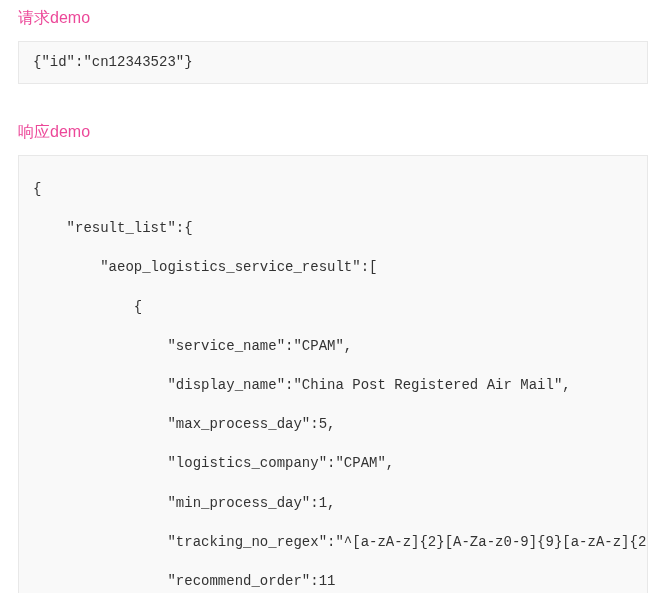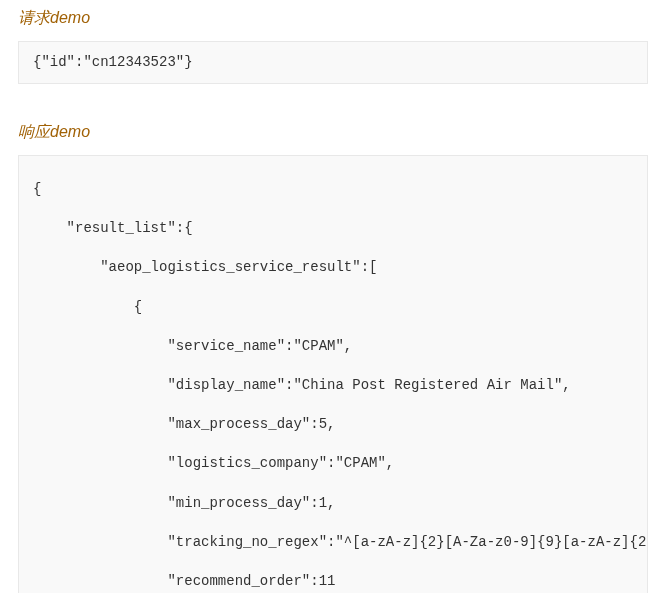"请求demo" .section-heading { color: #a16207 -> #ec4899; font-style: italic -> none }
